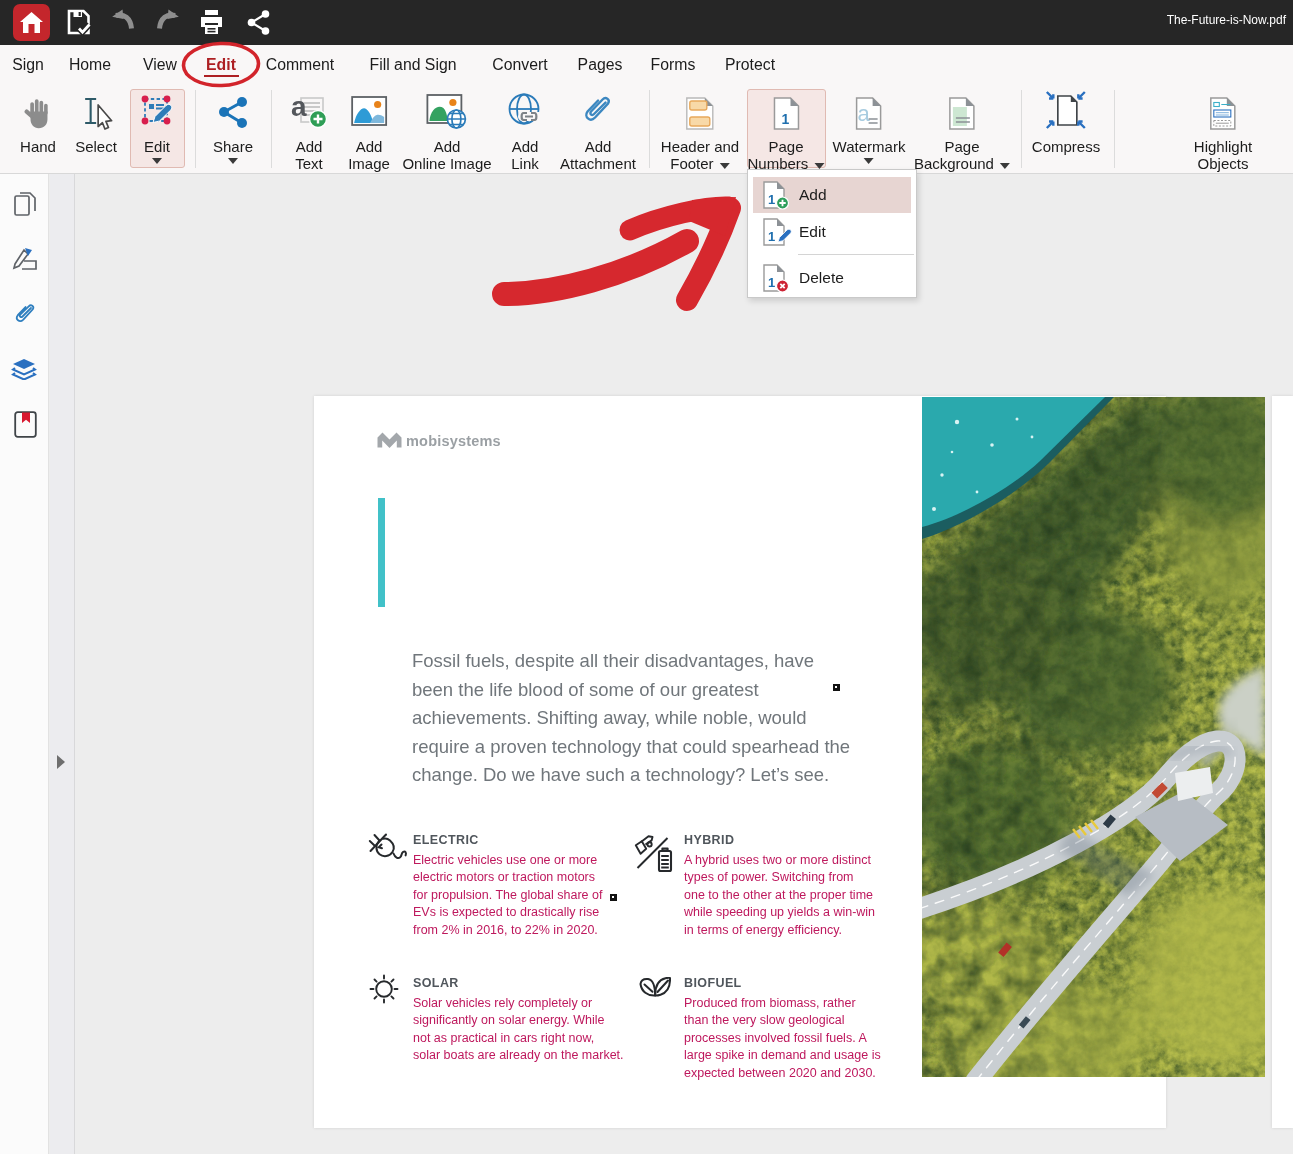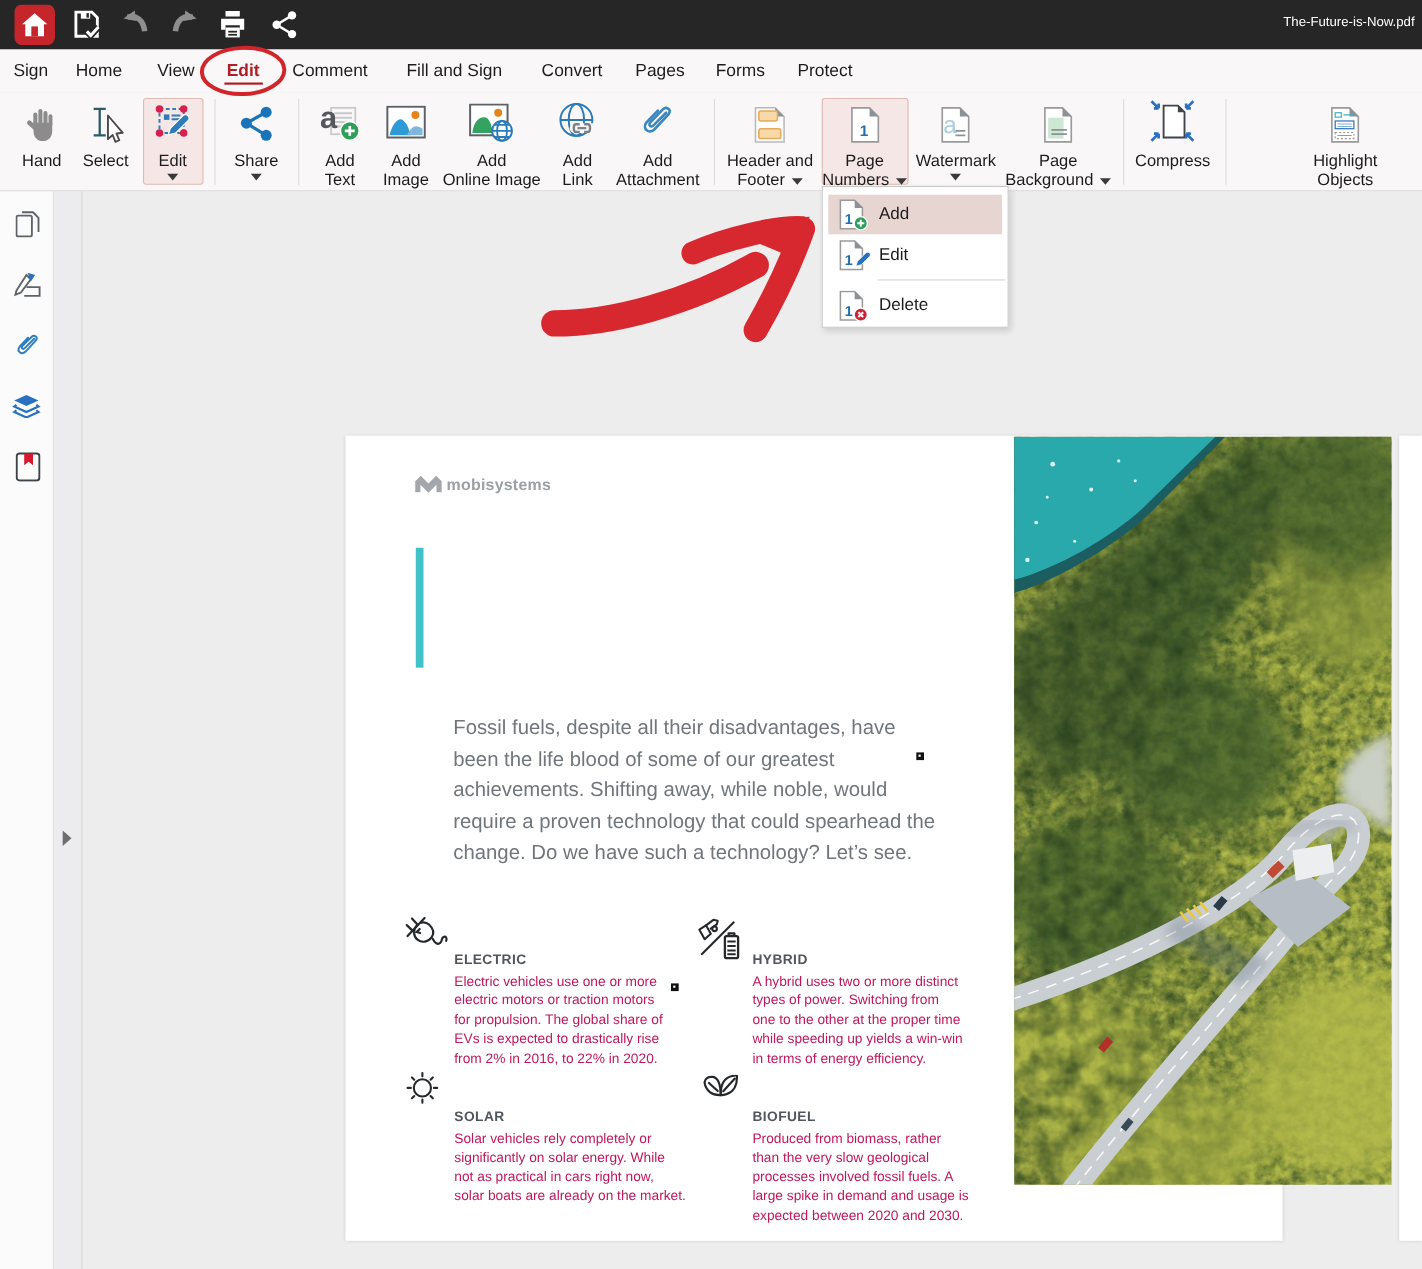"ELECTRIC" .feat { margin-top: 32px -> none }
